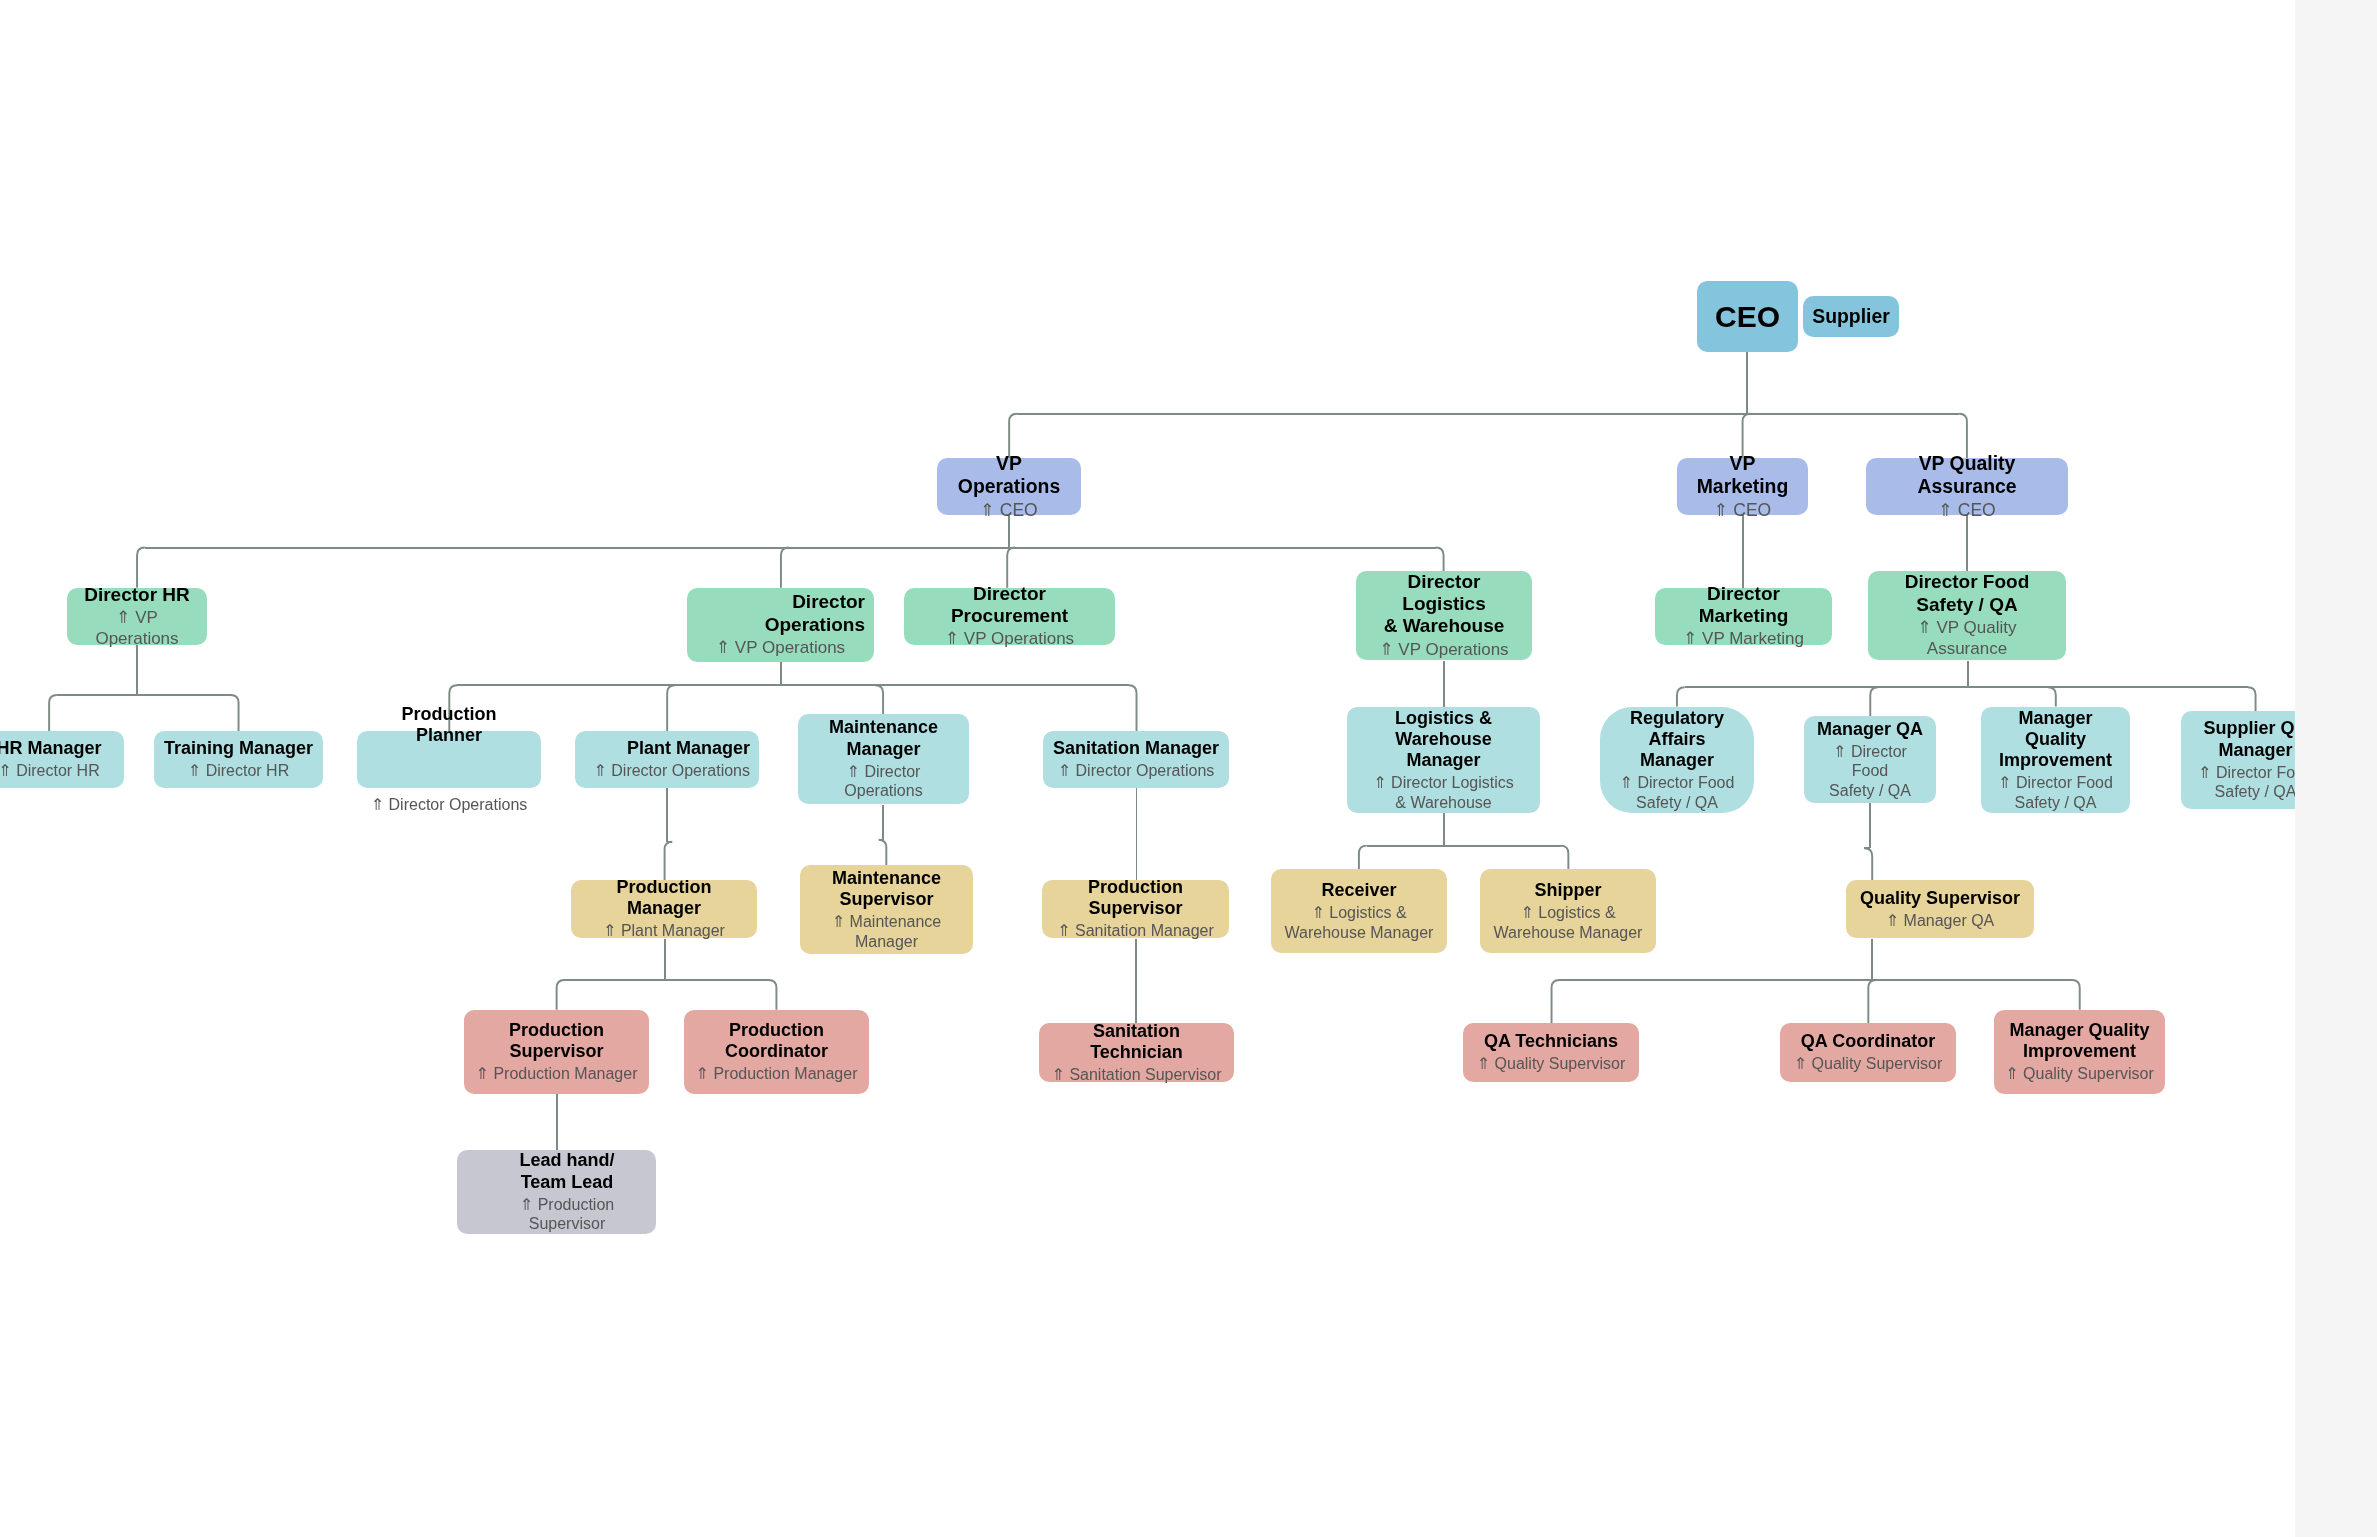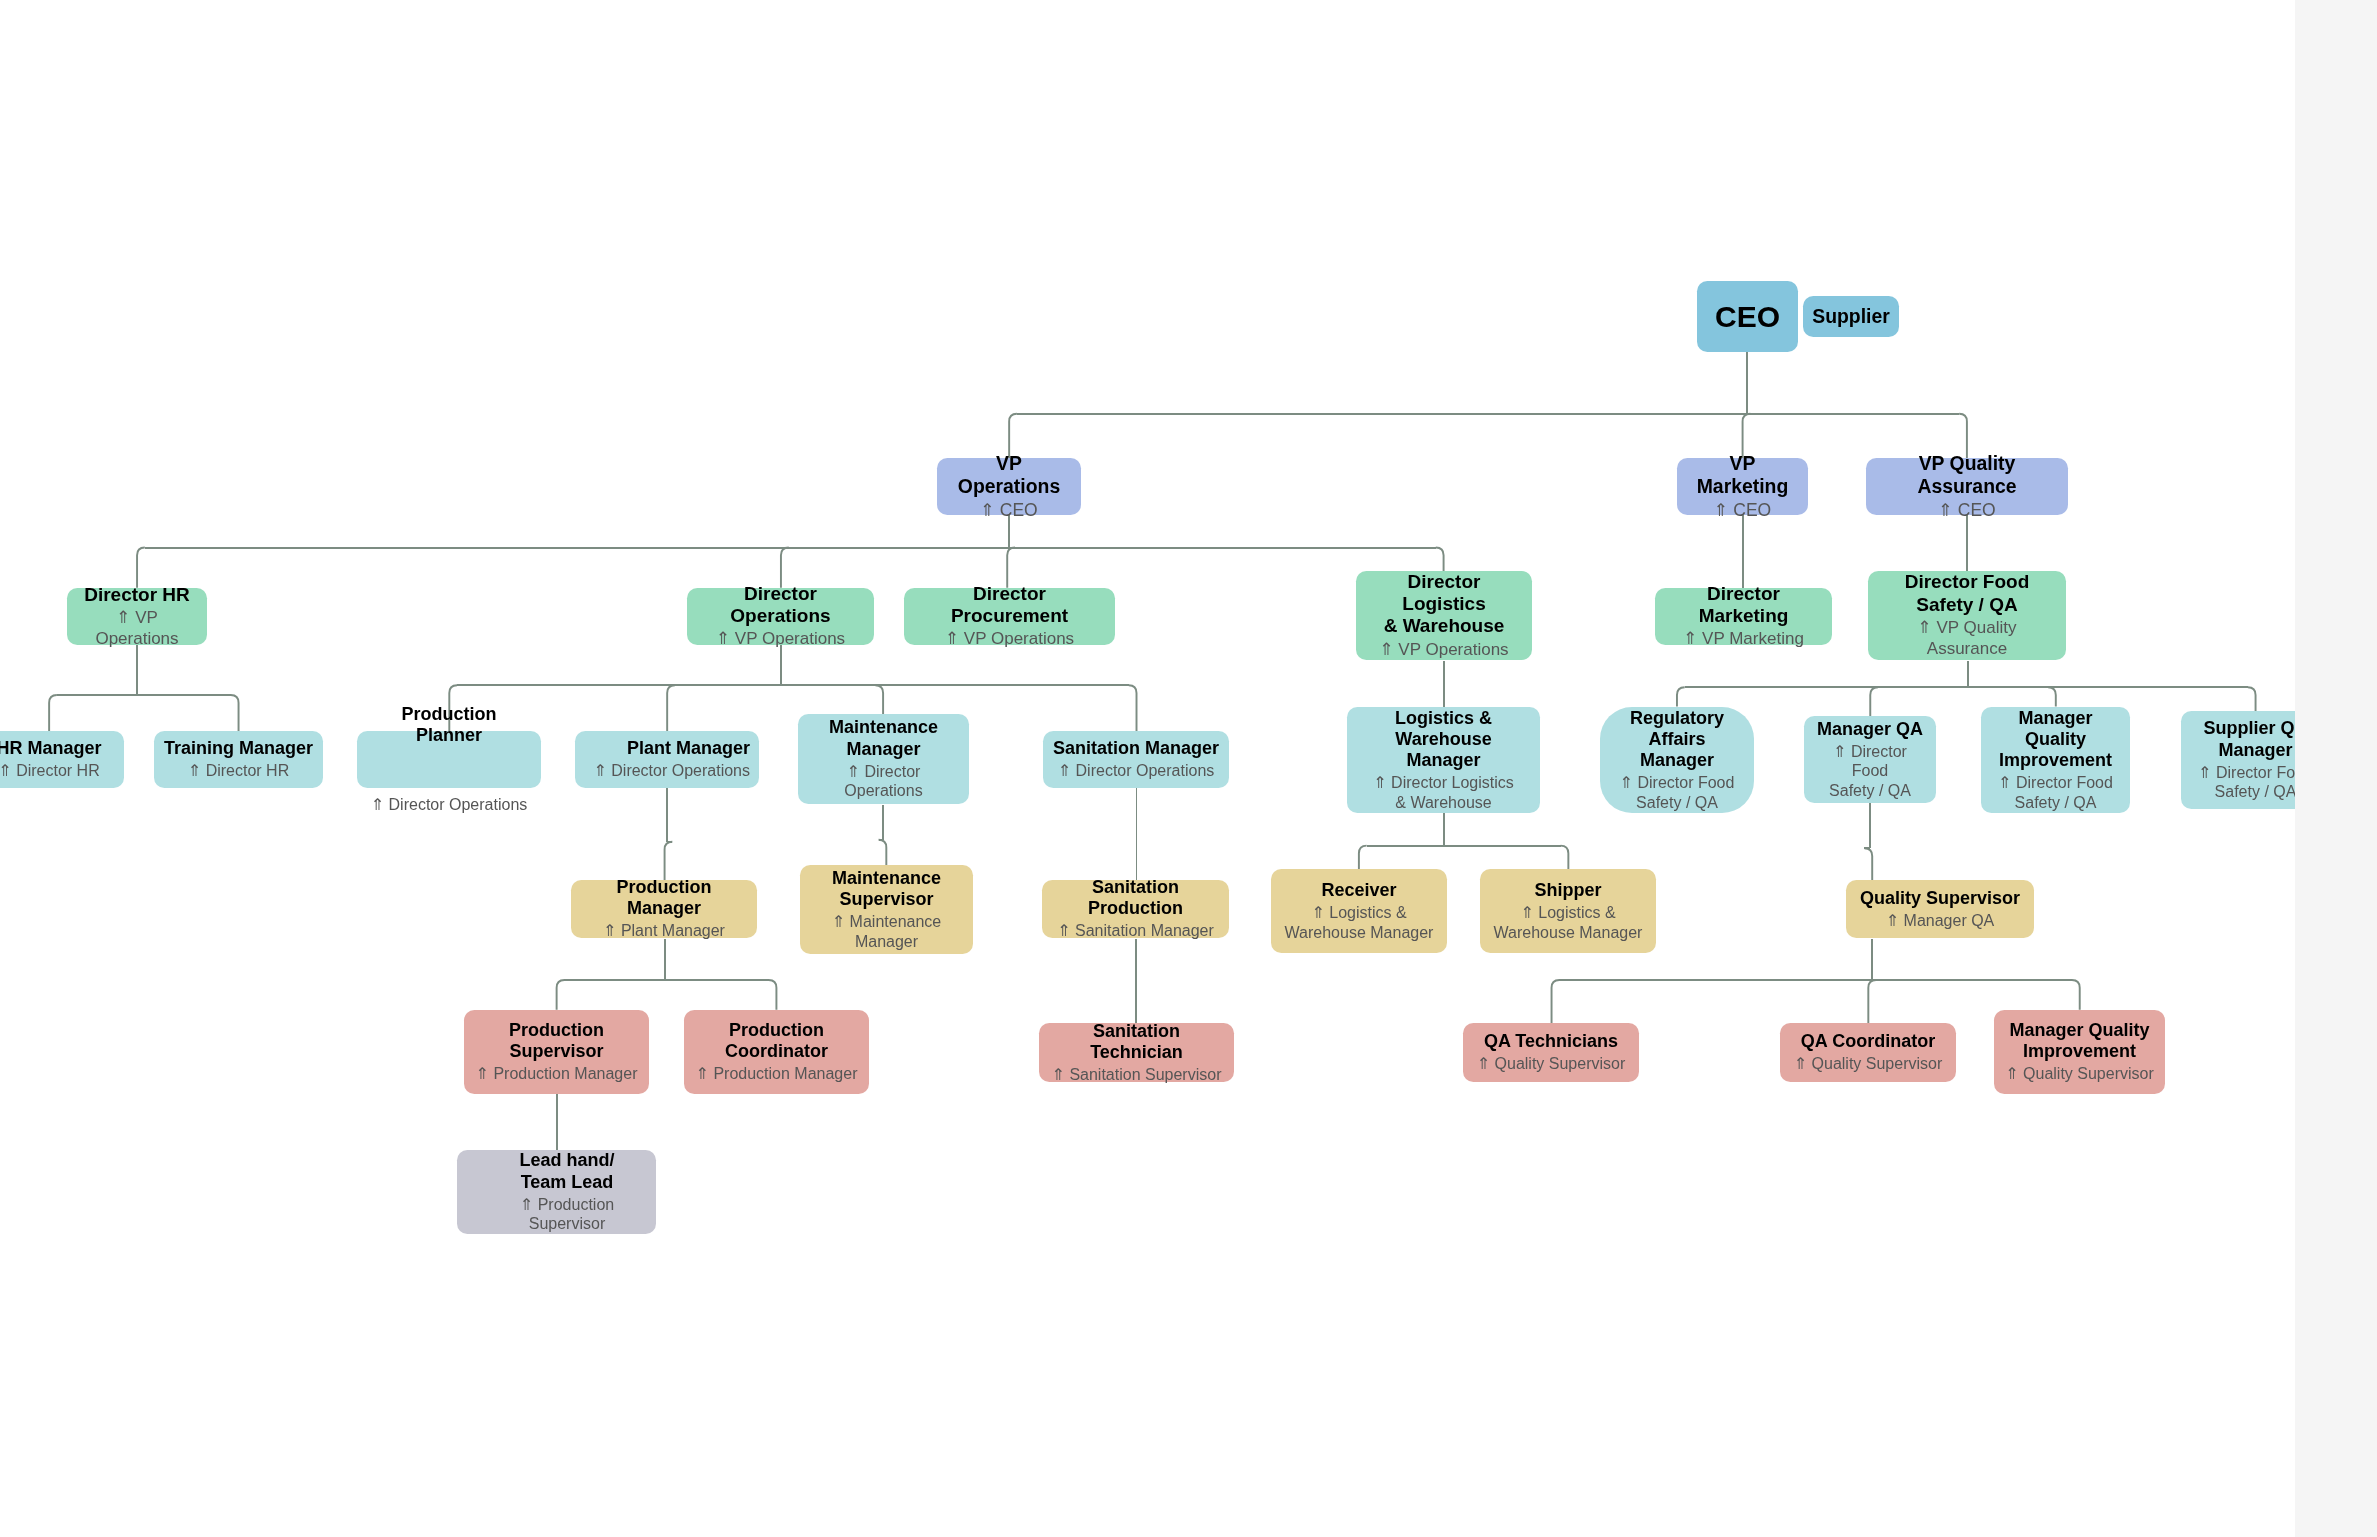"Director Operations" div.node { height: 57px -> 74px; text-align: none -> right }
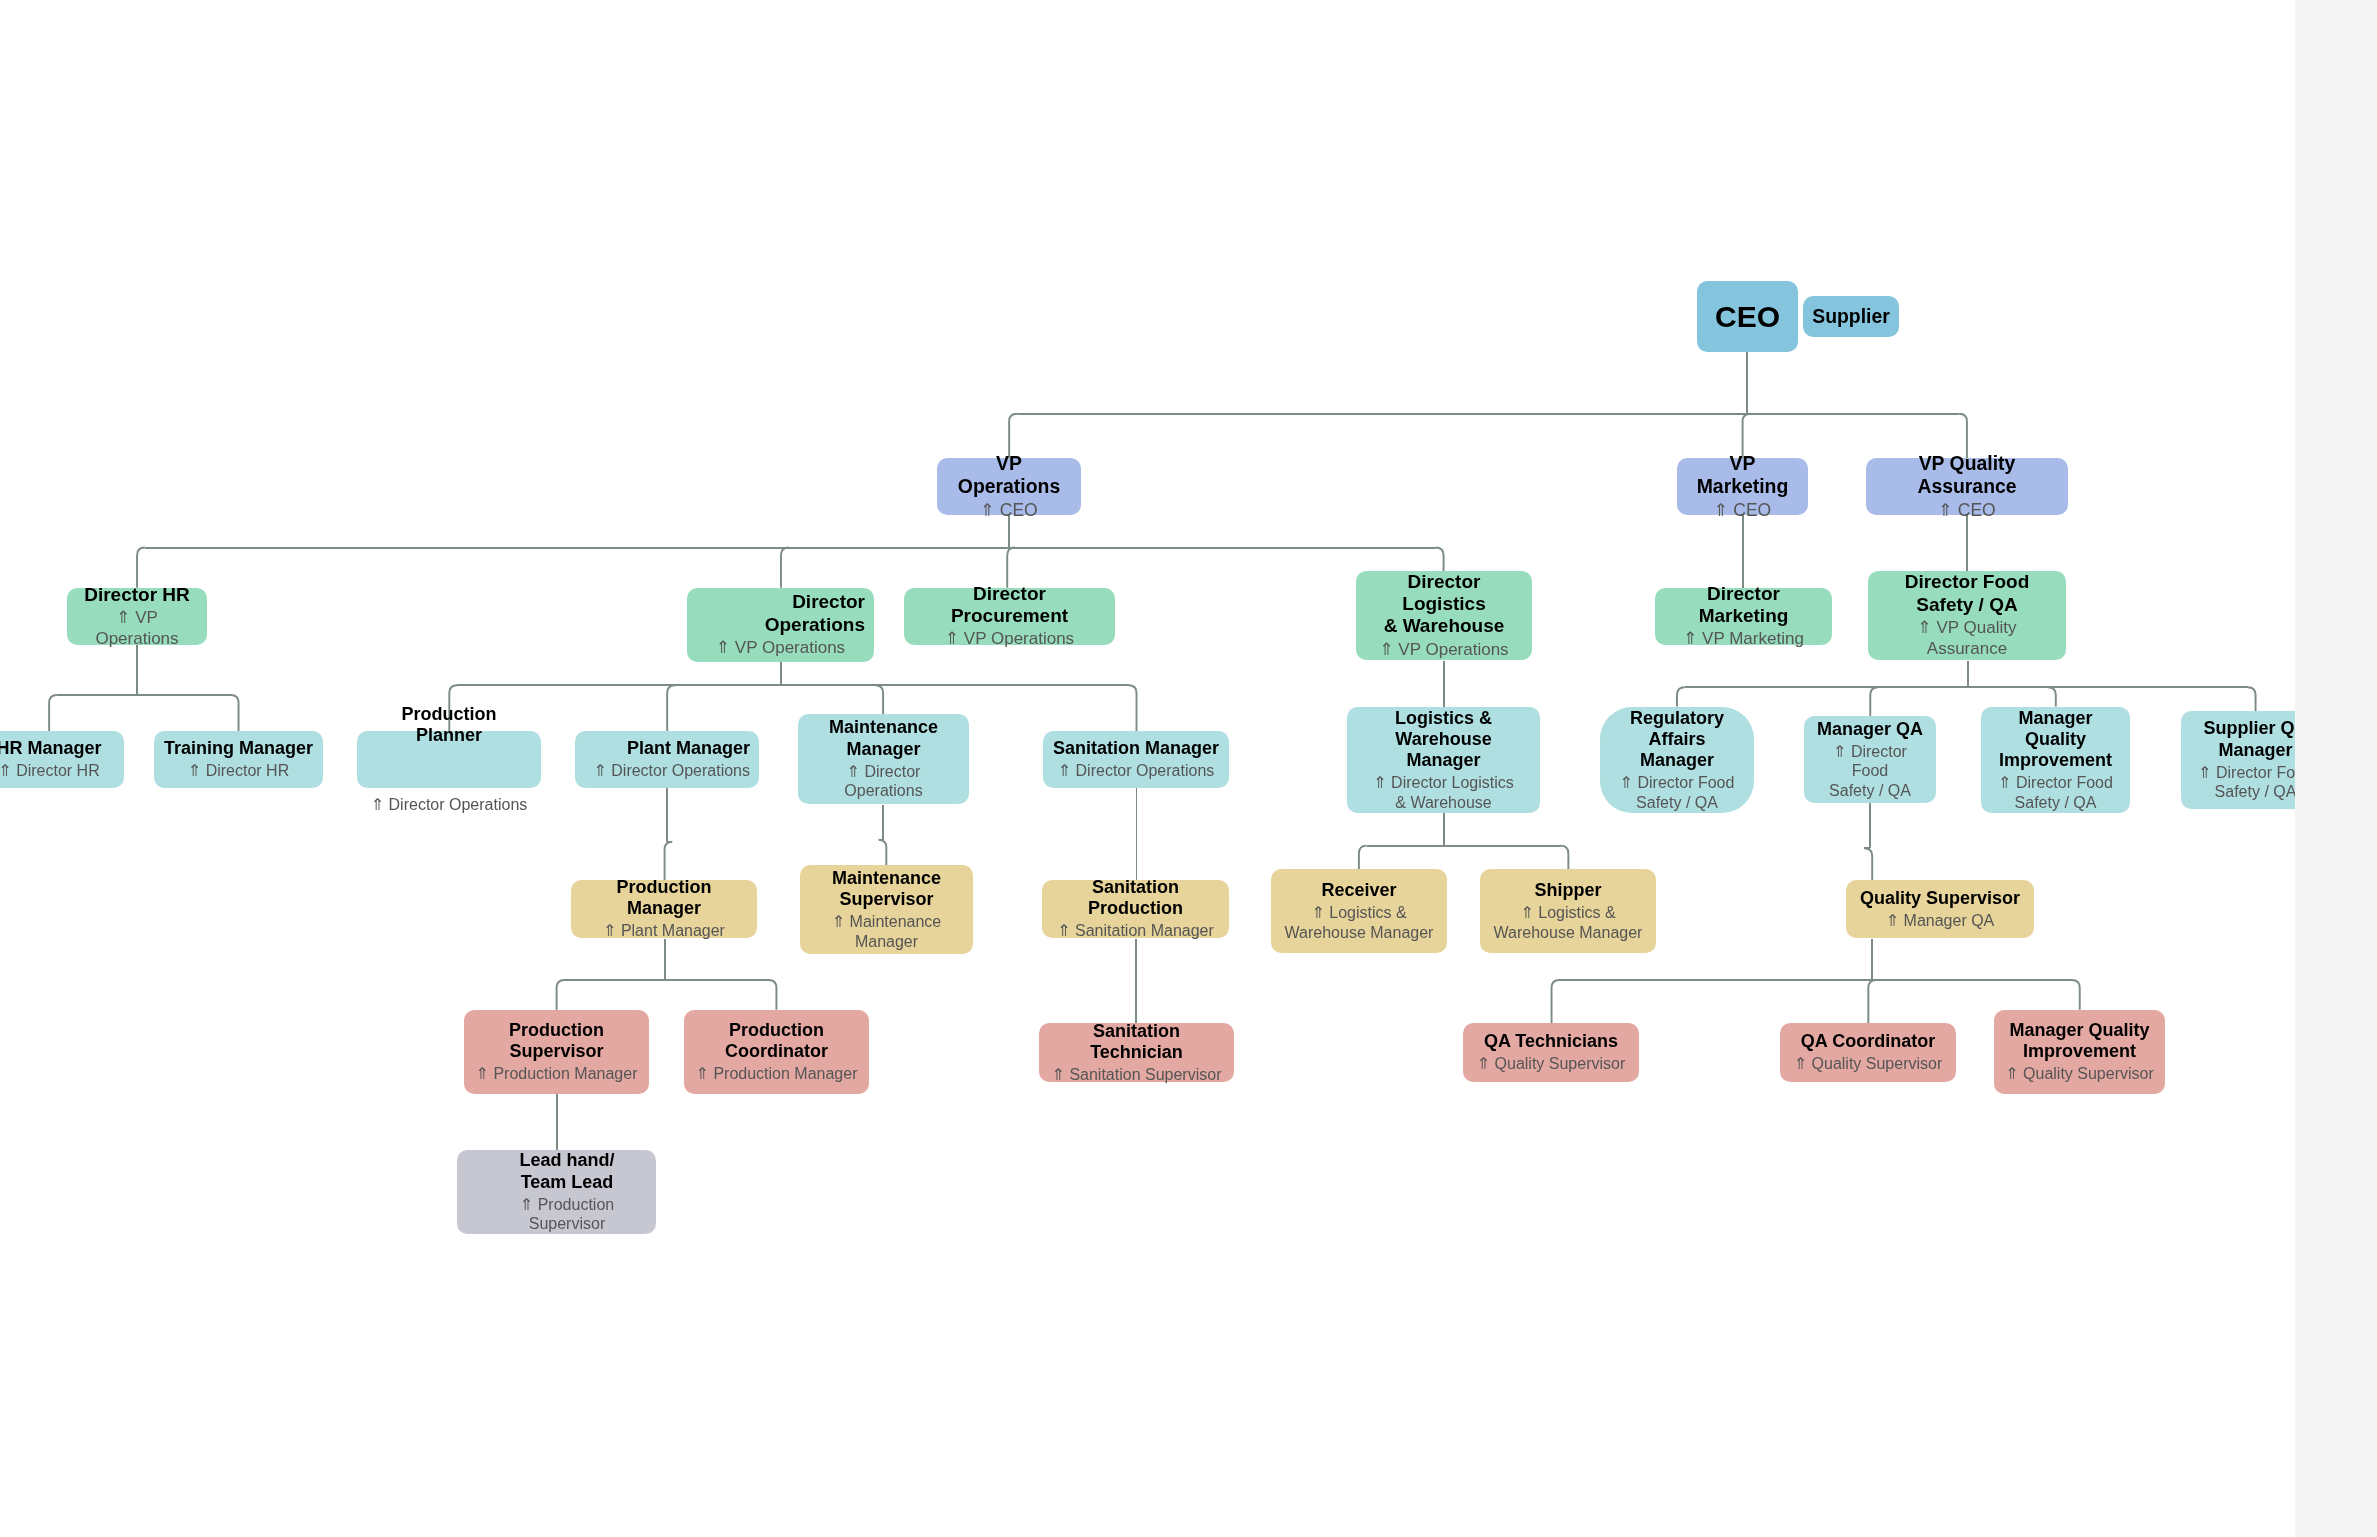"Sanitation Production" div.title { text: Sanitation Production -> Production Supervisor }
